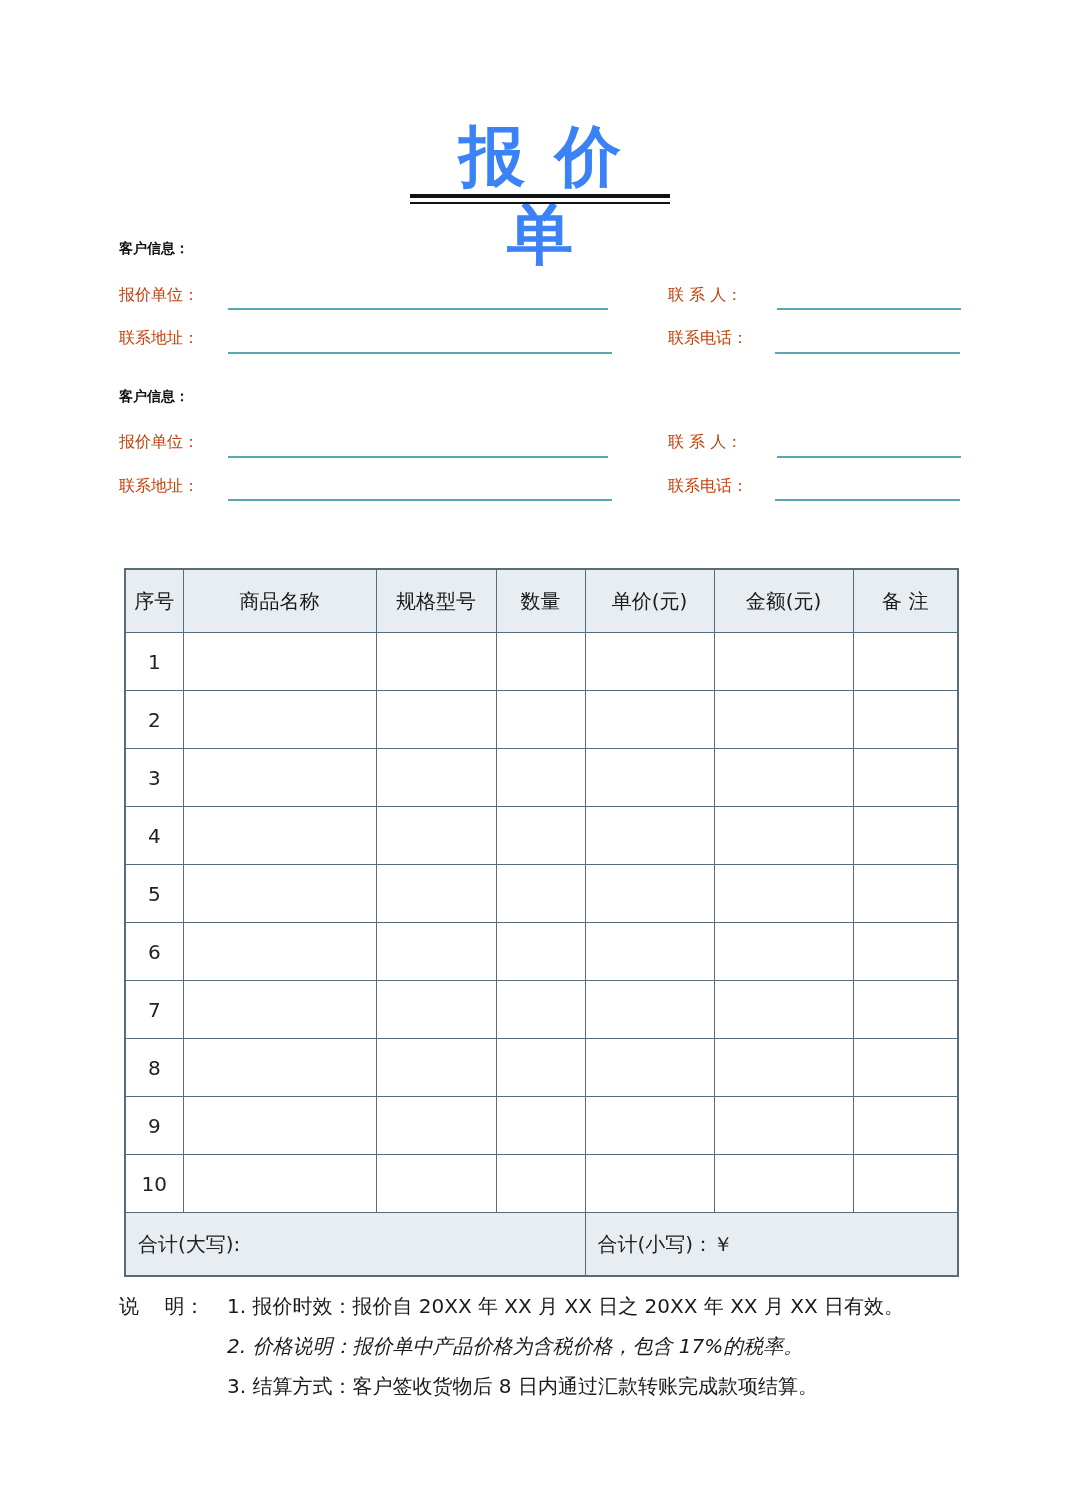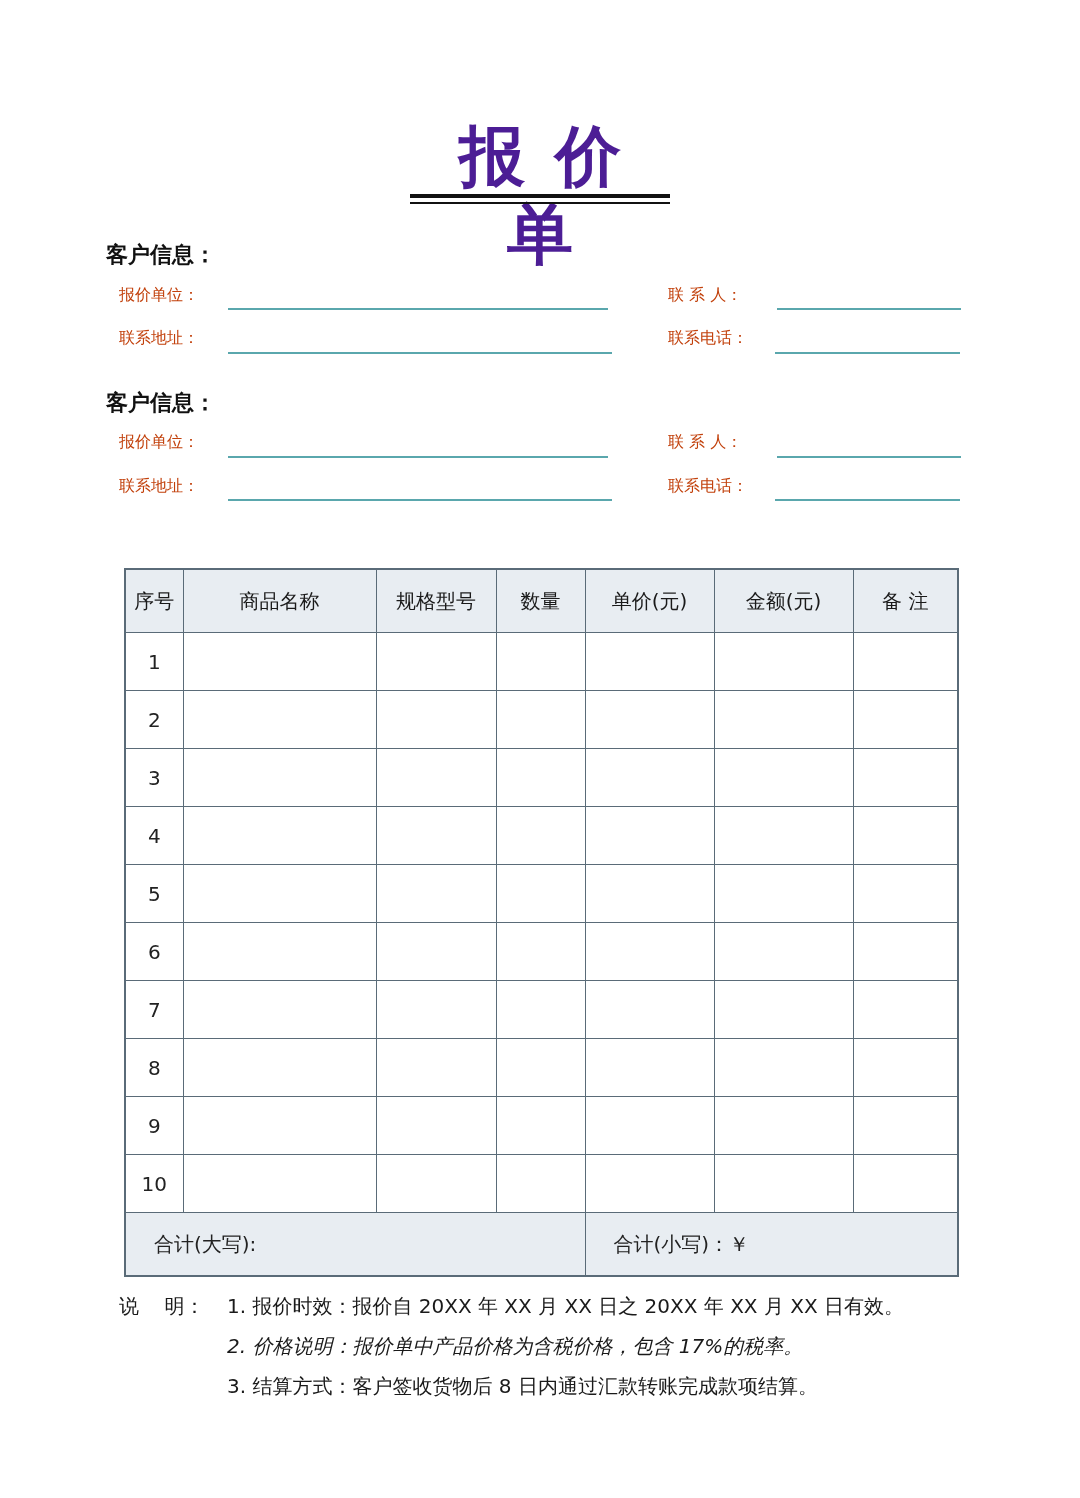"报价单" .title { color: #4c1d95 -> #3b82f6 }
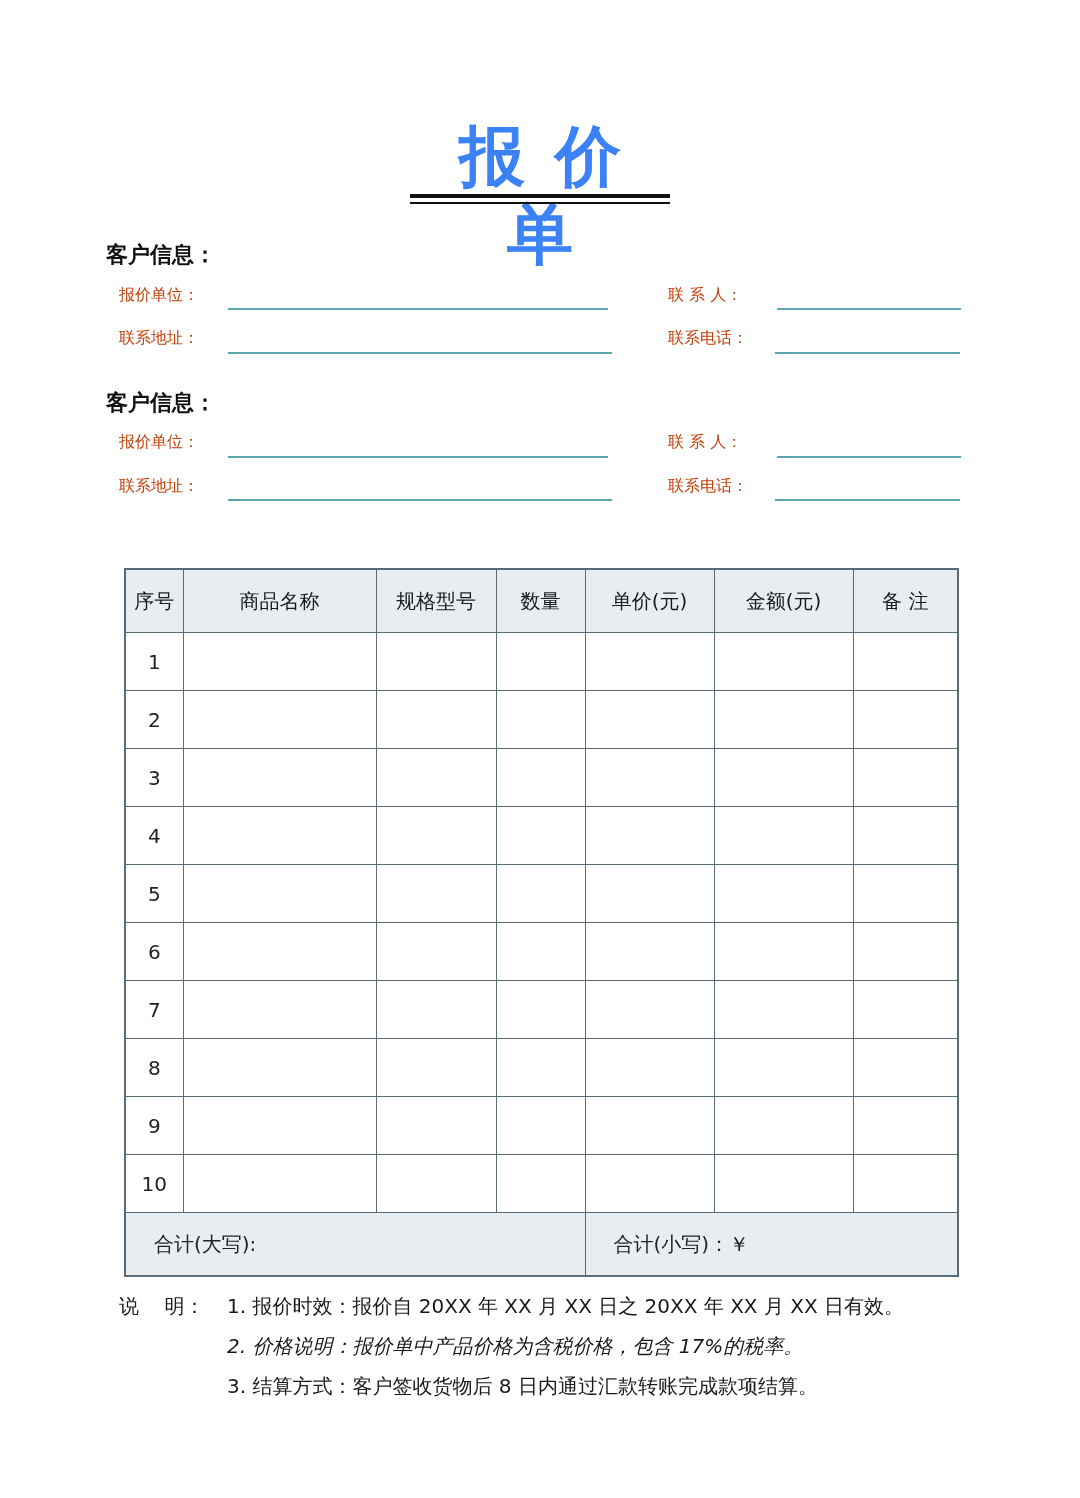"客户信息：" .section-title { font-size: 22px -> 14px; left: 106px -> 119px }
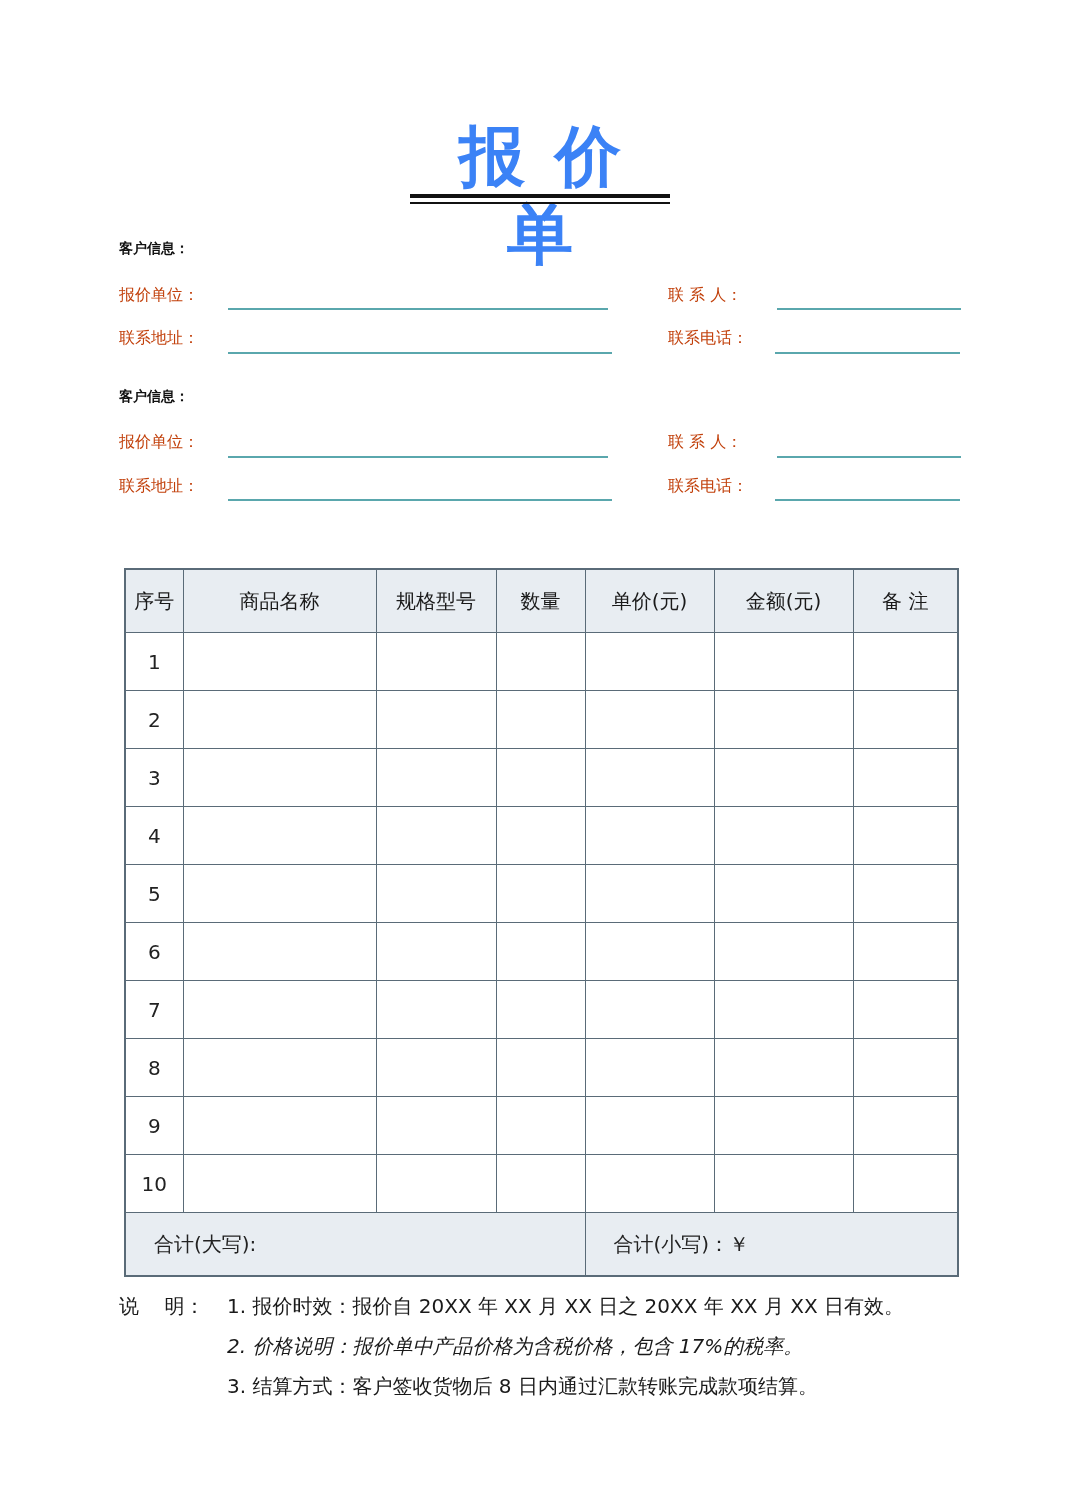"合计(大写):" table.quote tr.total td { padding-left: 28px -> 12px }
